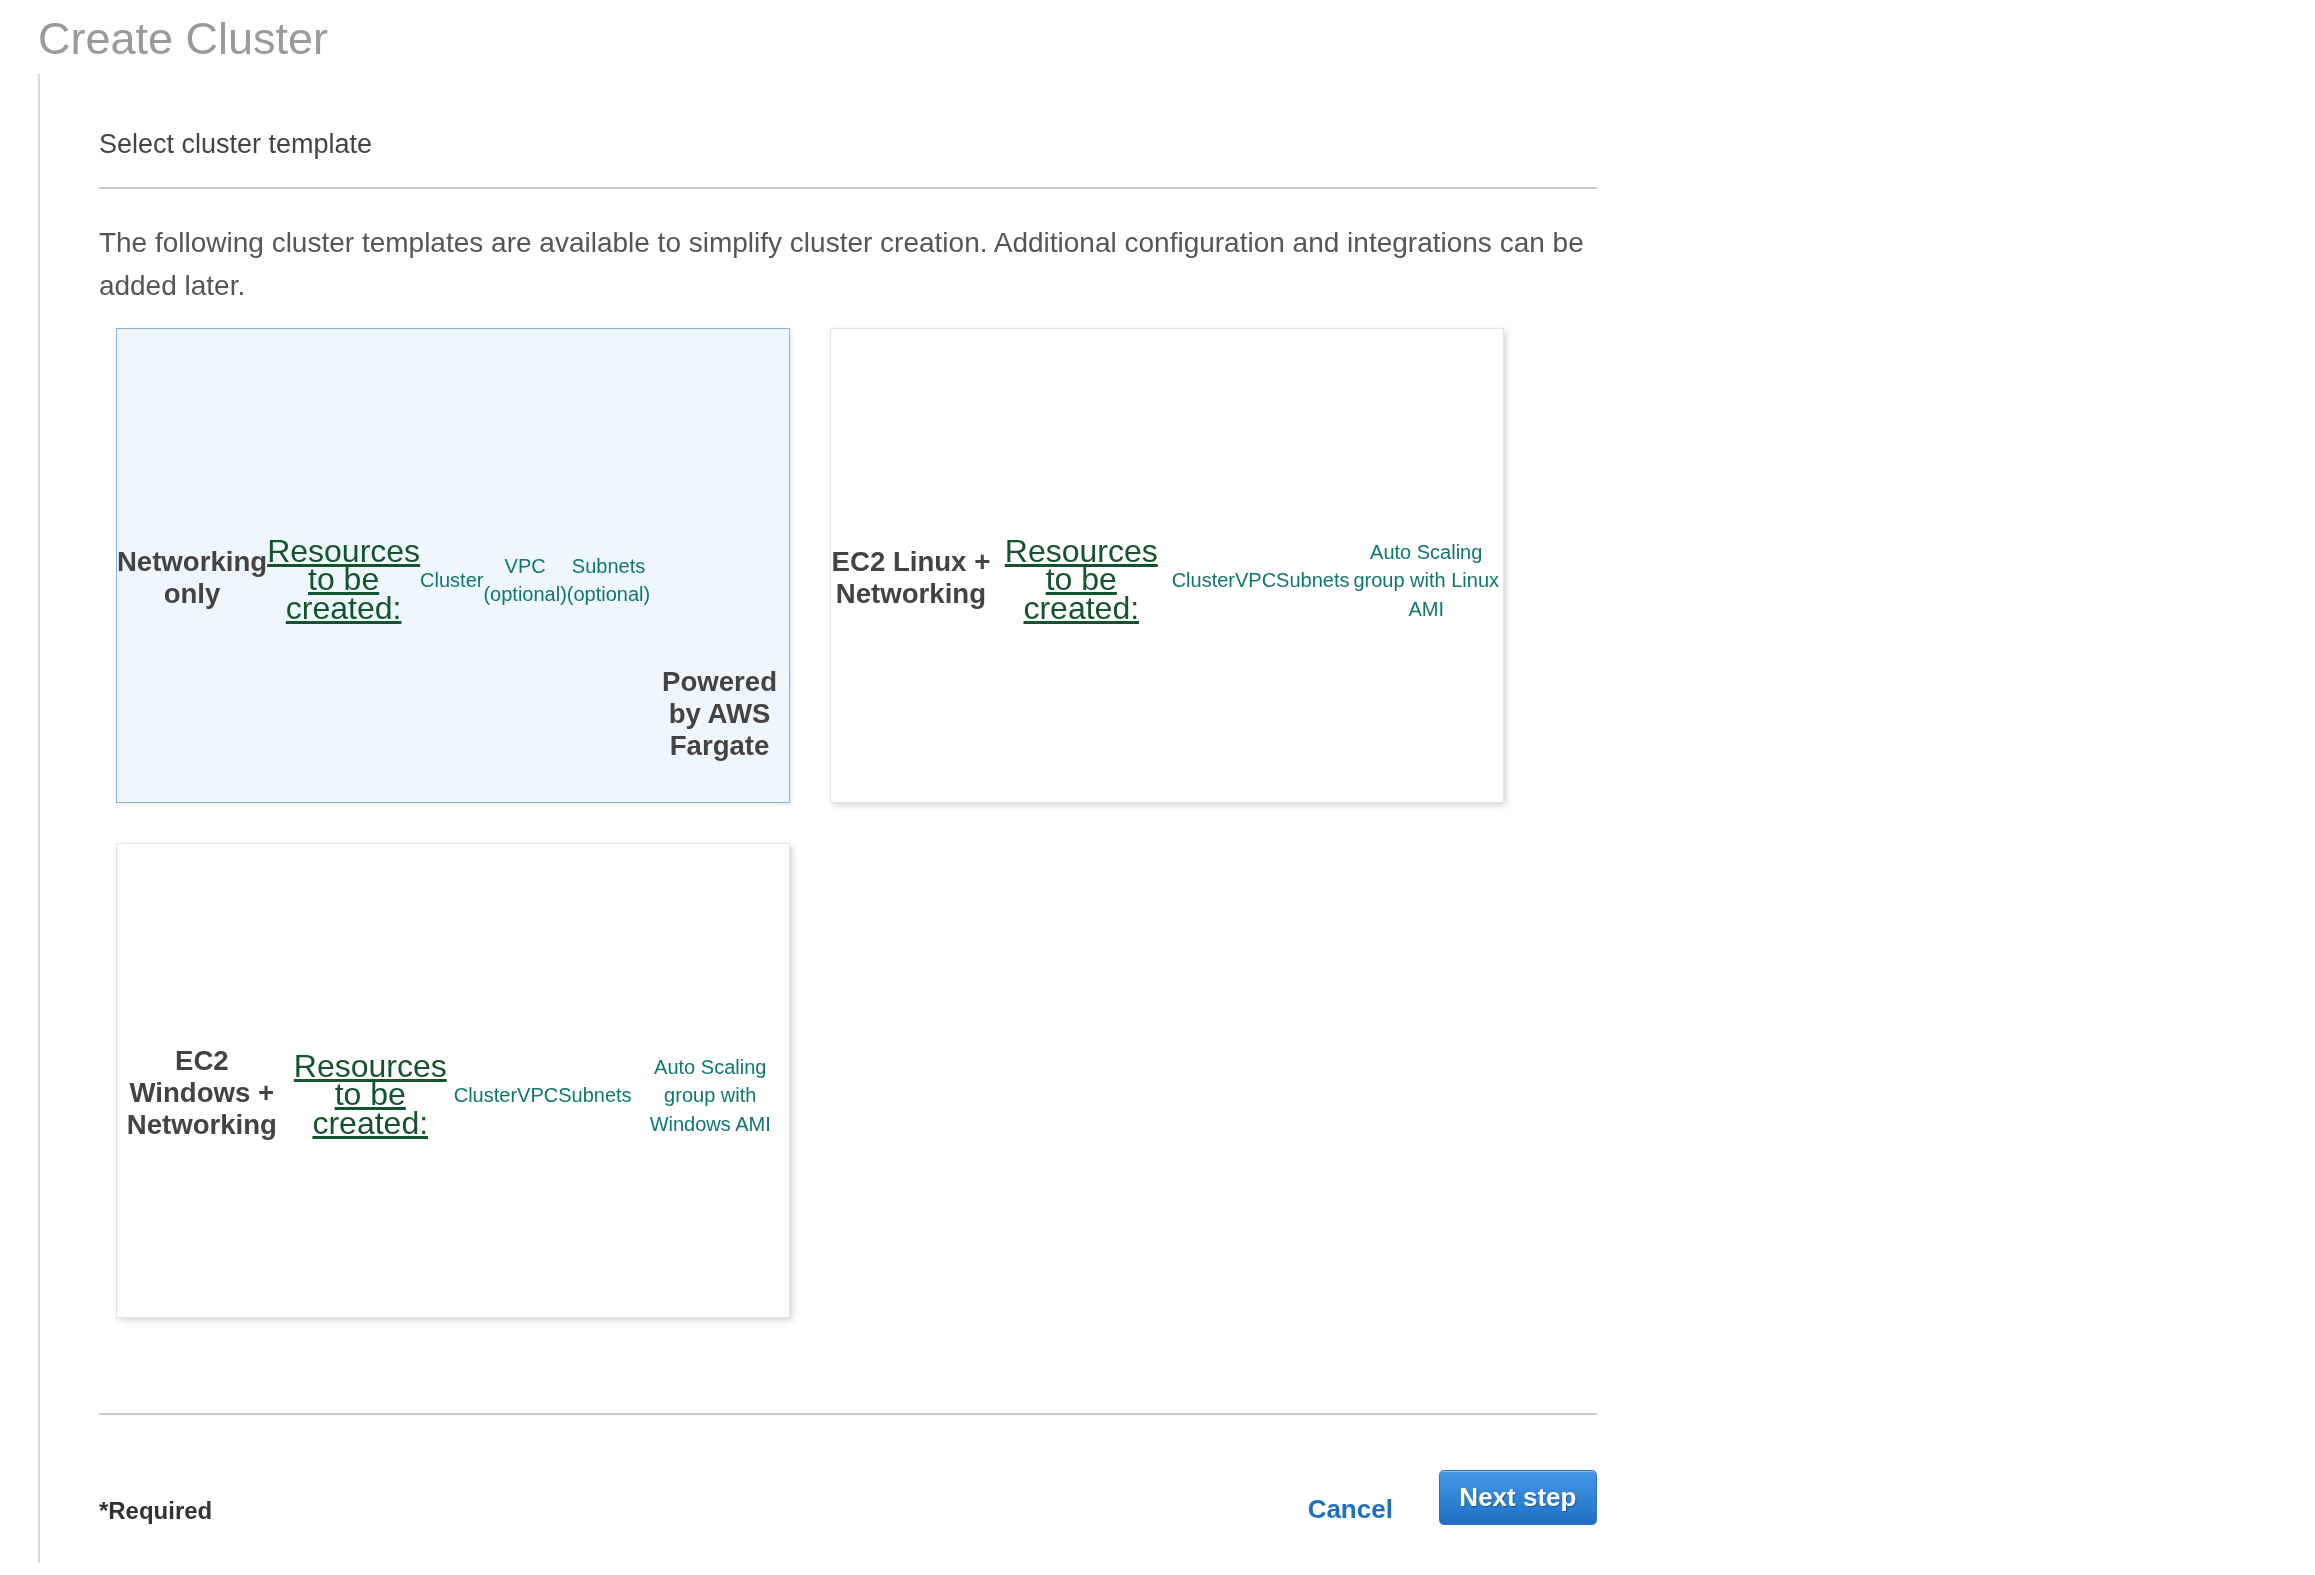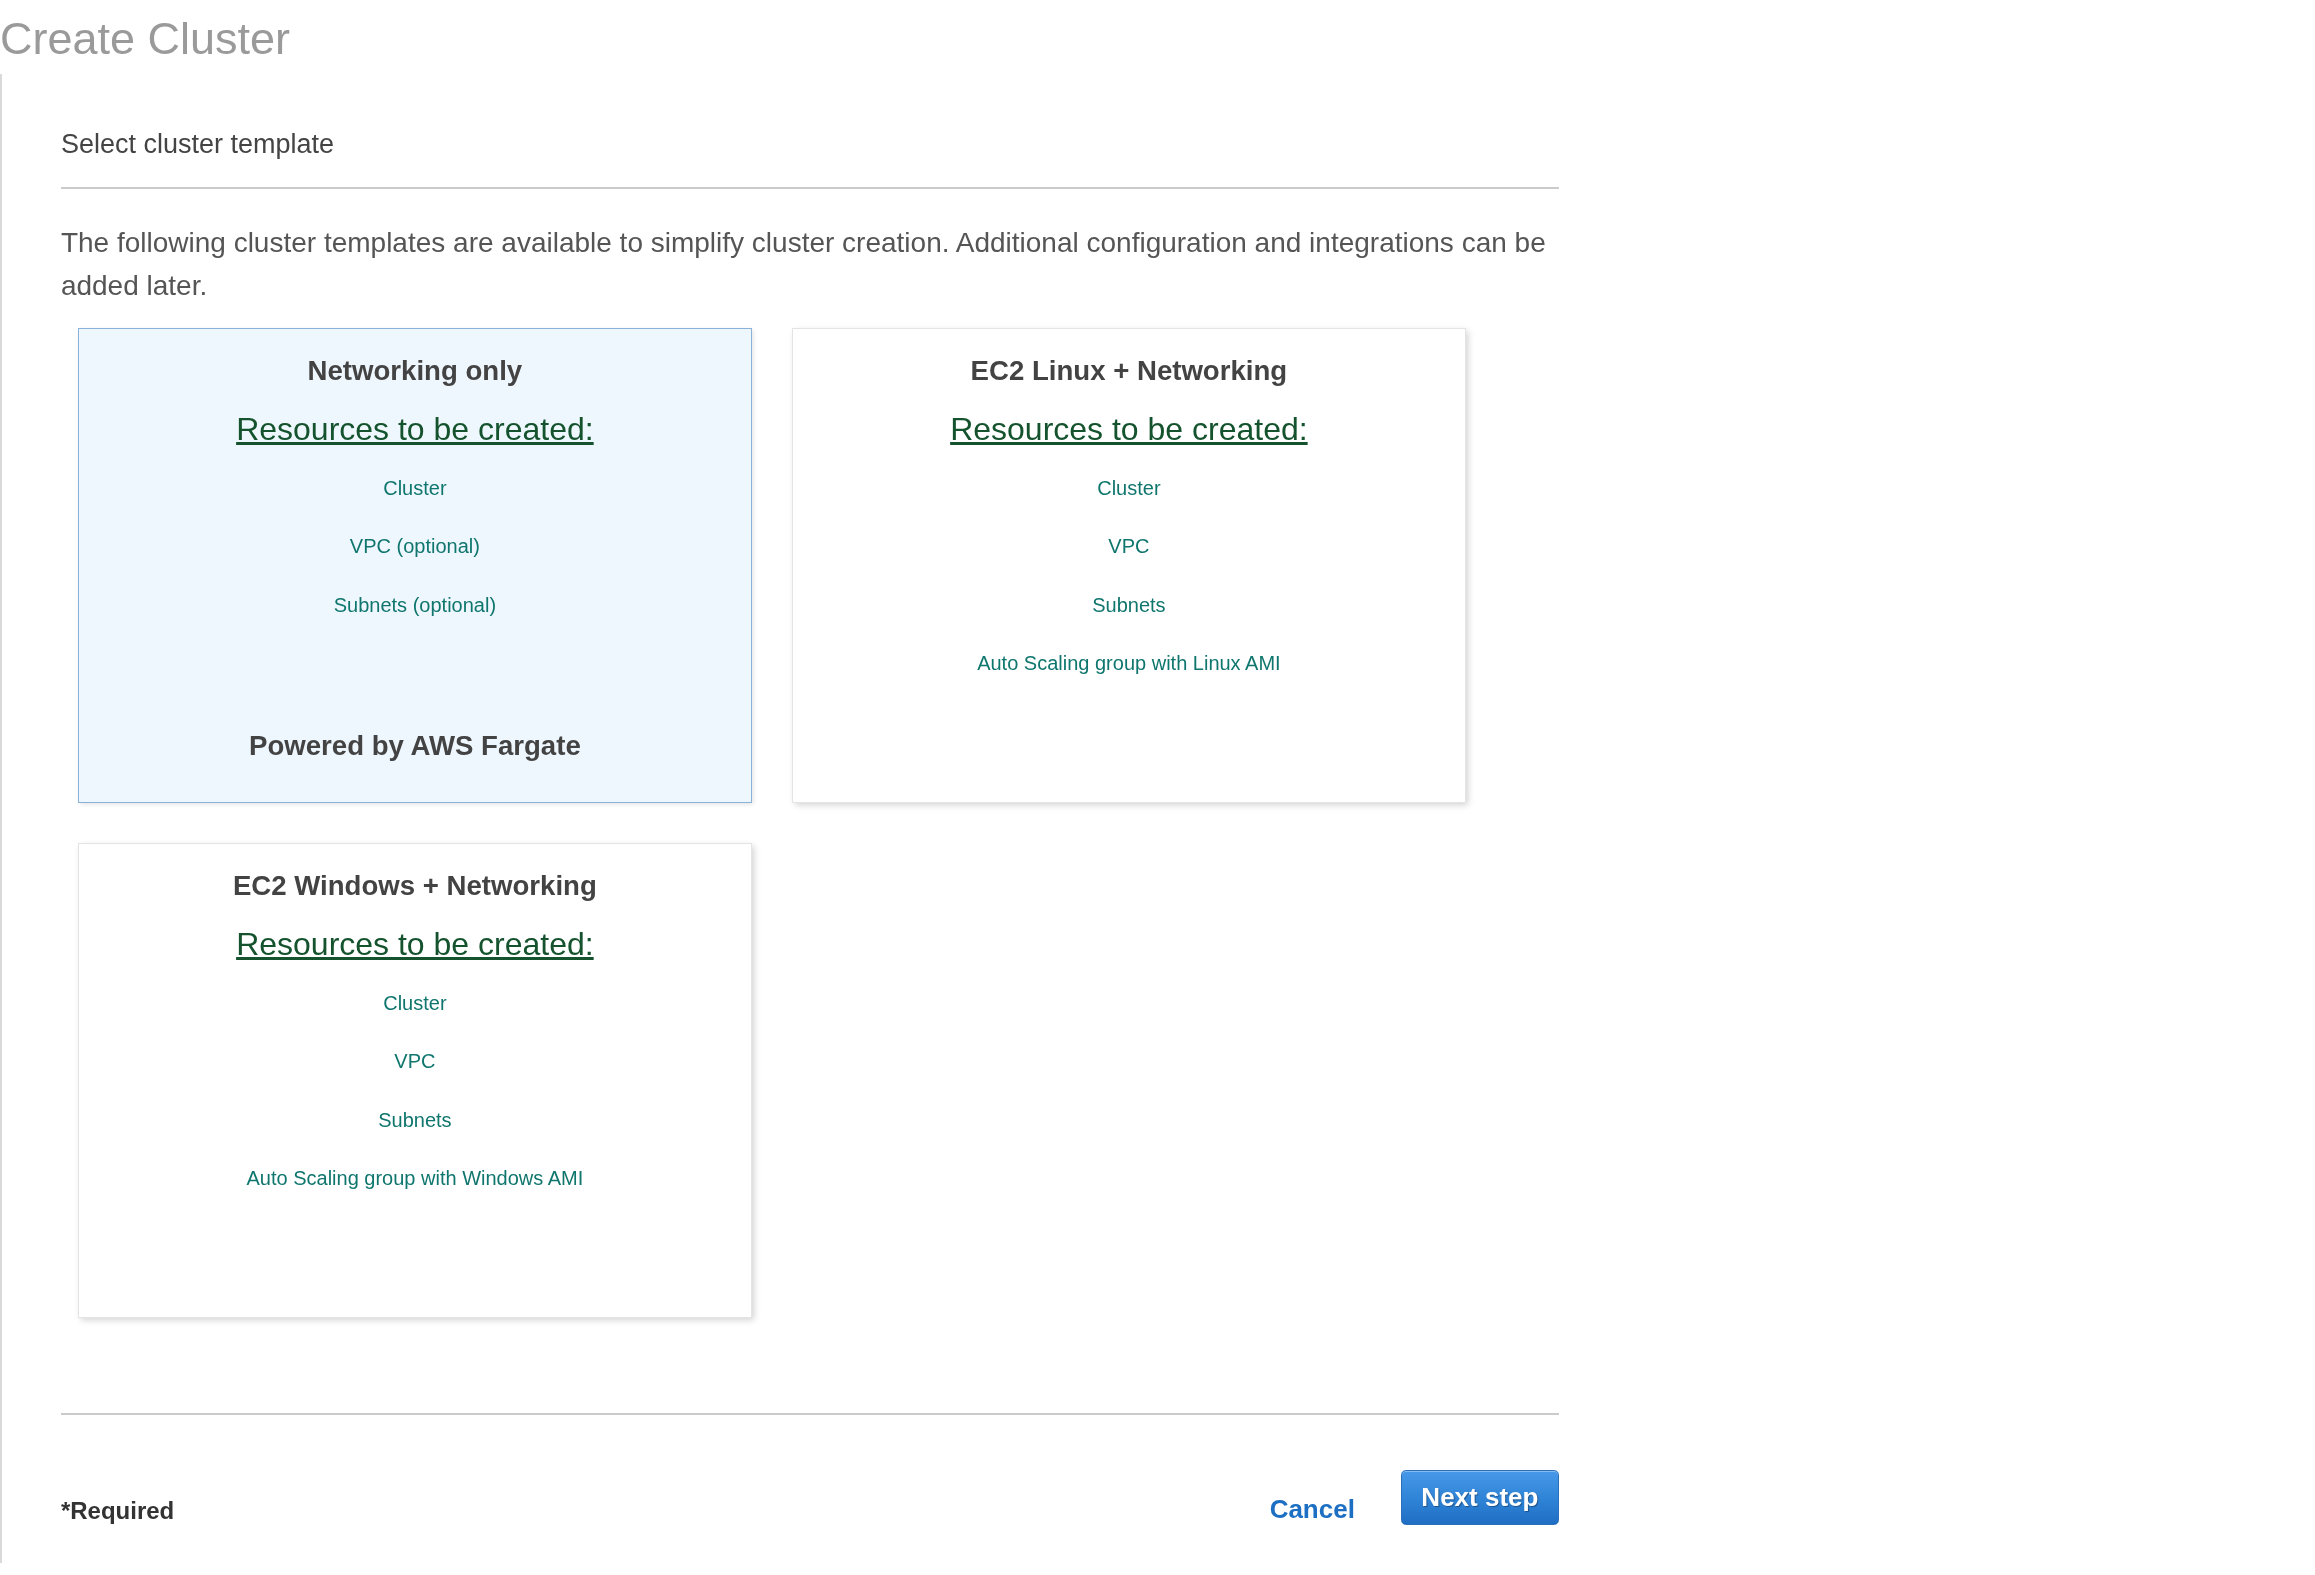"Create Cluster" .page { padding-left: none -> 38px }
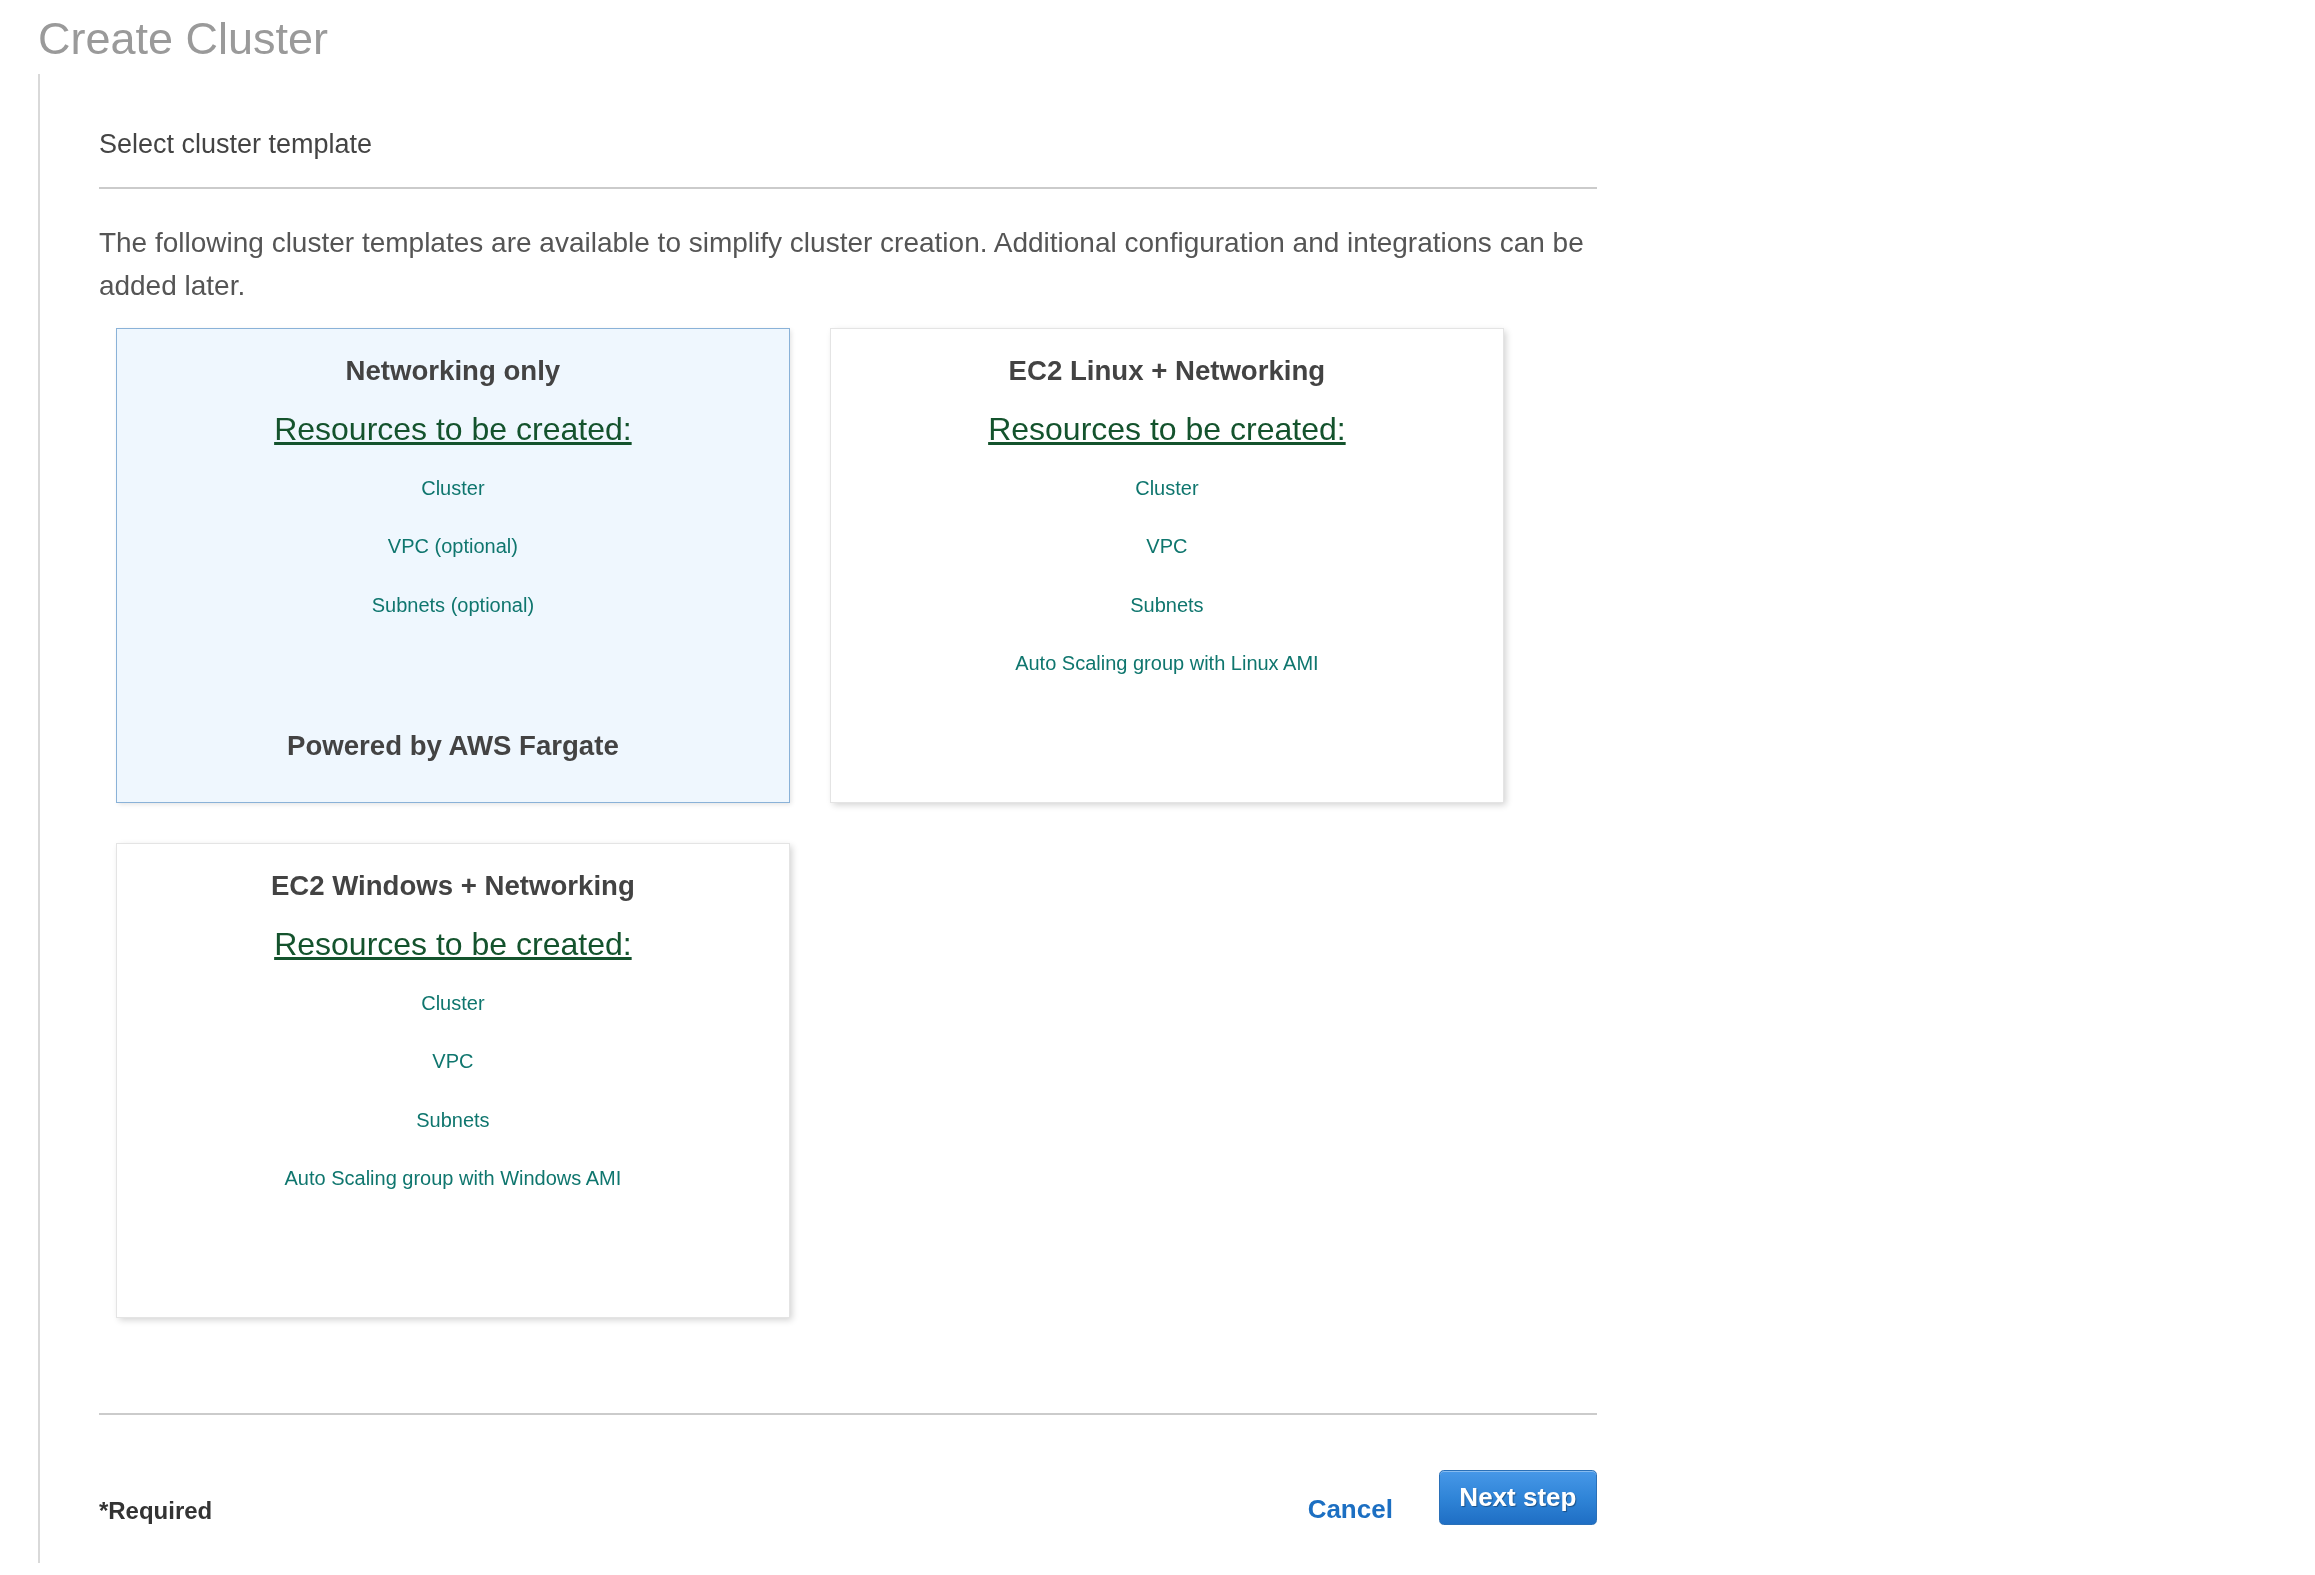"Networking only" .card { flex-direction: column -> row }
